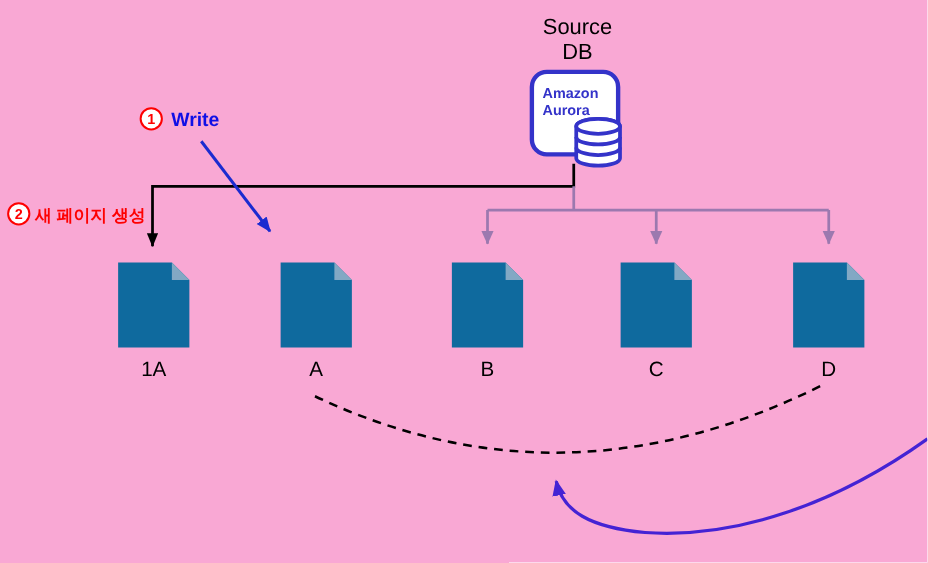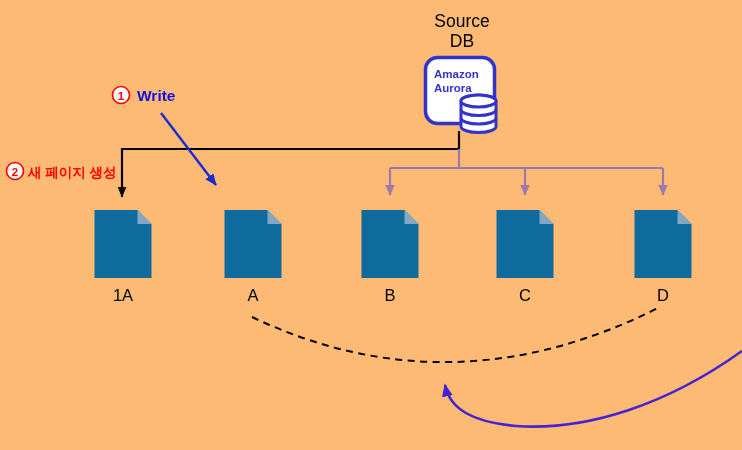"Source" .canvas { background: #fdba74 -> #f9a8d4 }
